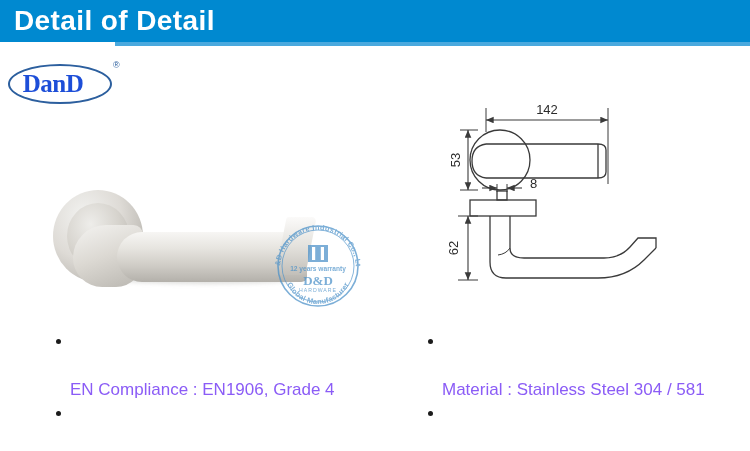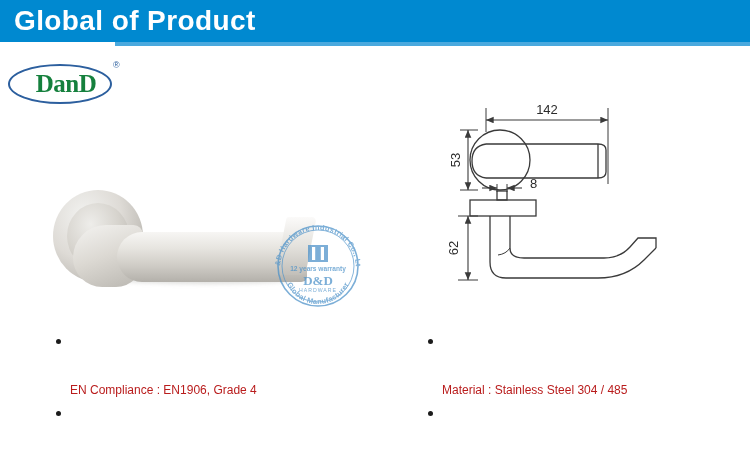"Global of Product" div { text: Global of Product -> Detail of Detail }
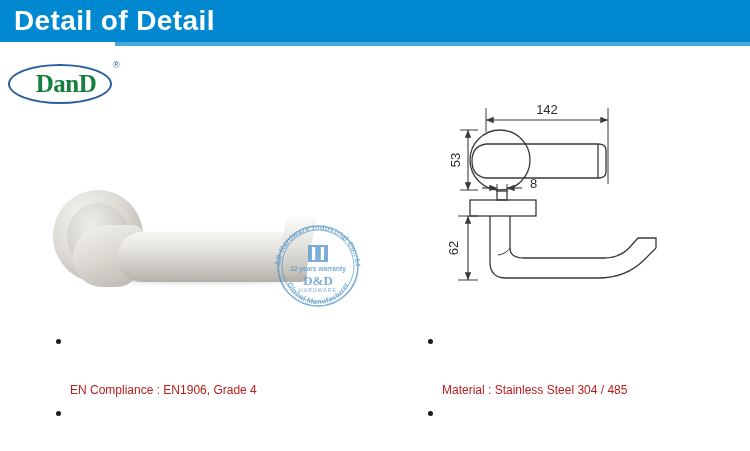"DanD" #brand-logo-text { color: #15803d -> #1d4ed8; left: 13px -> 0 }
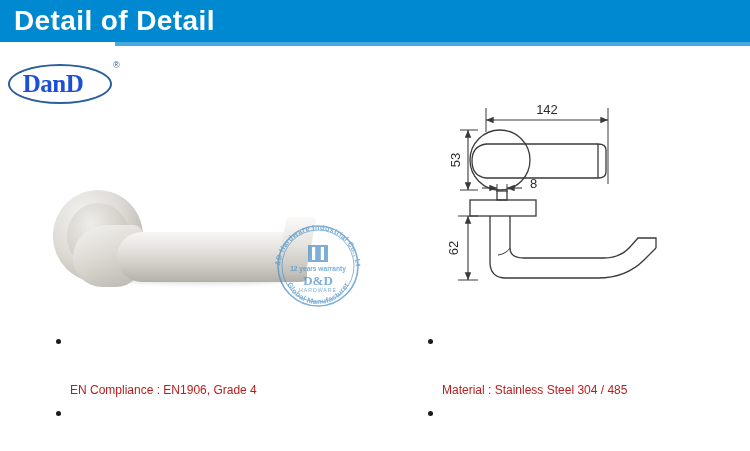"EN Compliance : EN1906, Grade" .spec-item { color: #b91c1c -> #8b5cf6; font-size: 12px -> 17px }
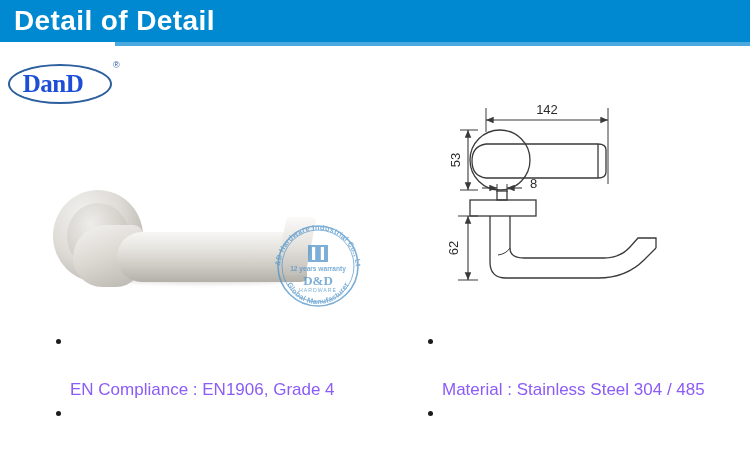"Material : Stainless Steel 304" span { text: 485 -> 581 }
